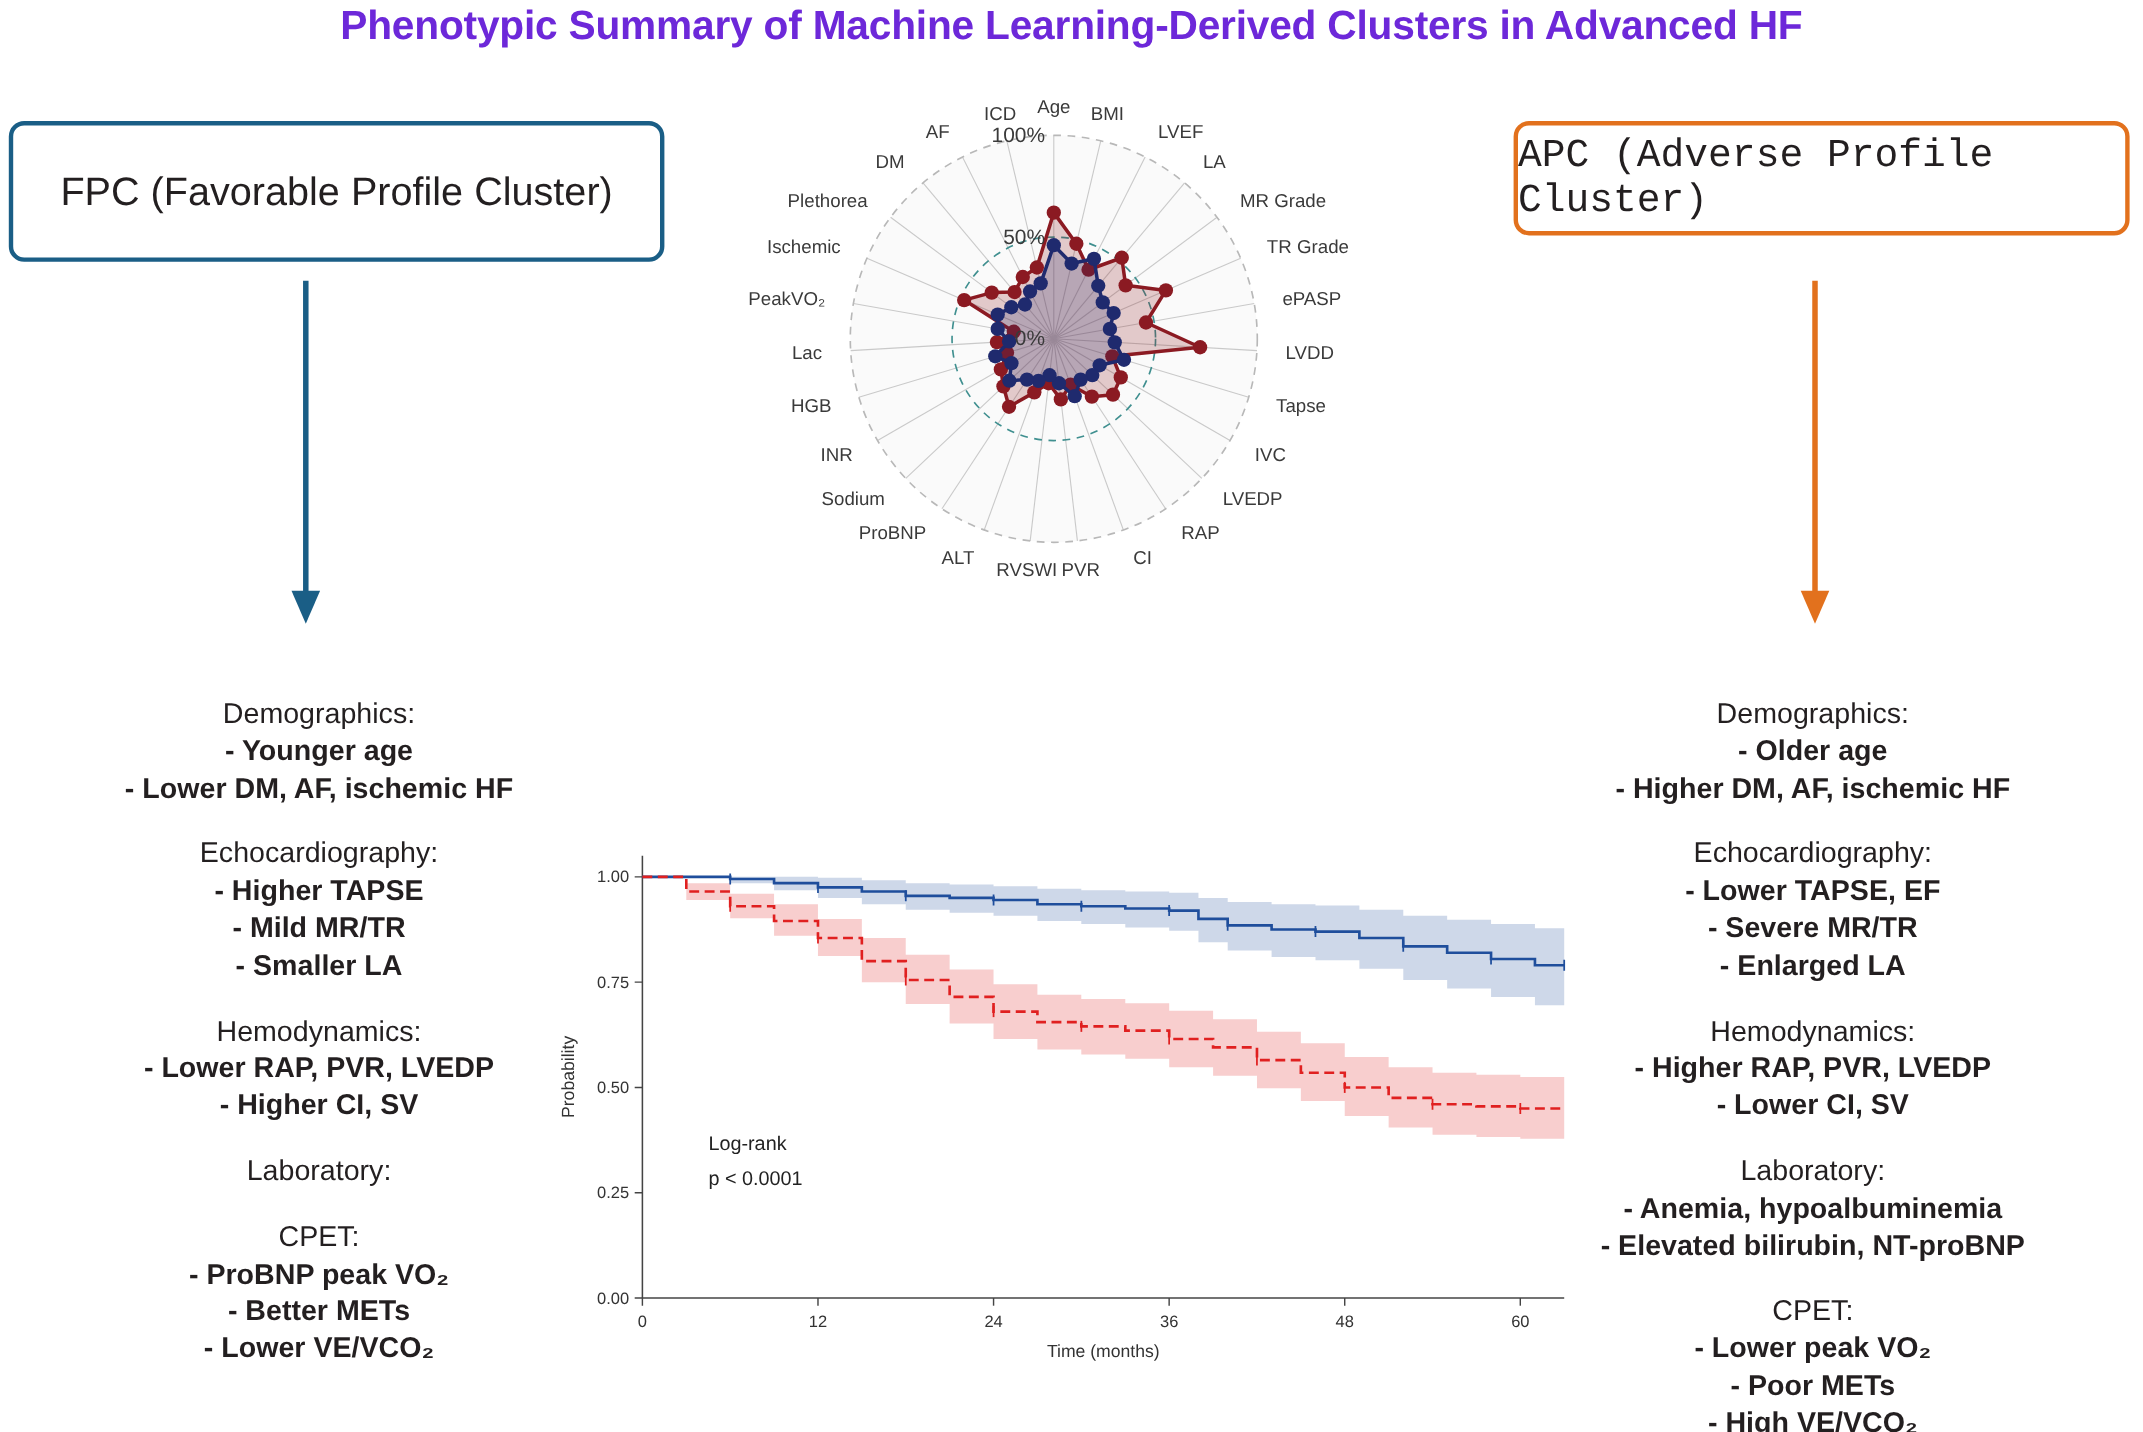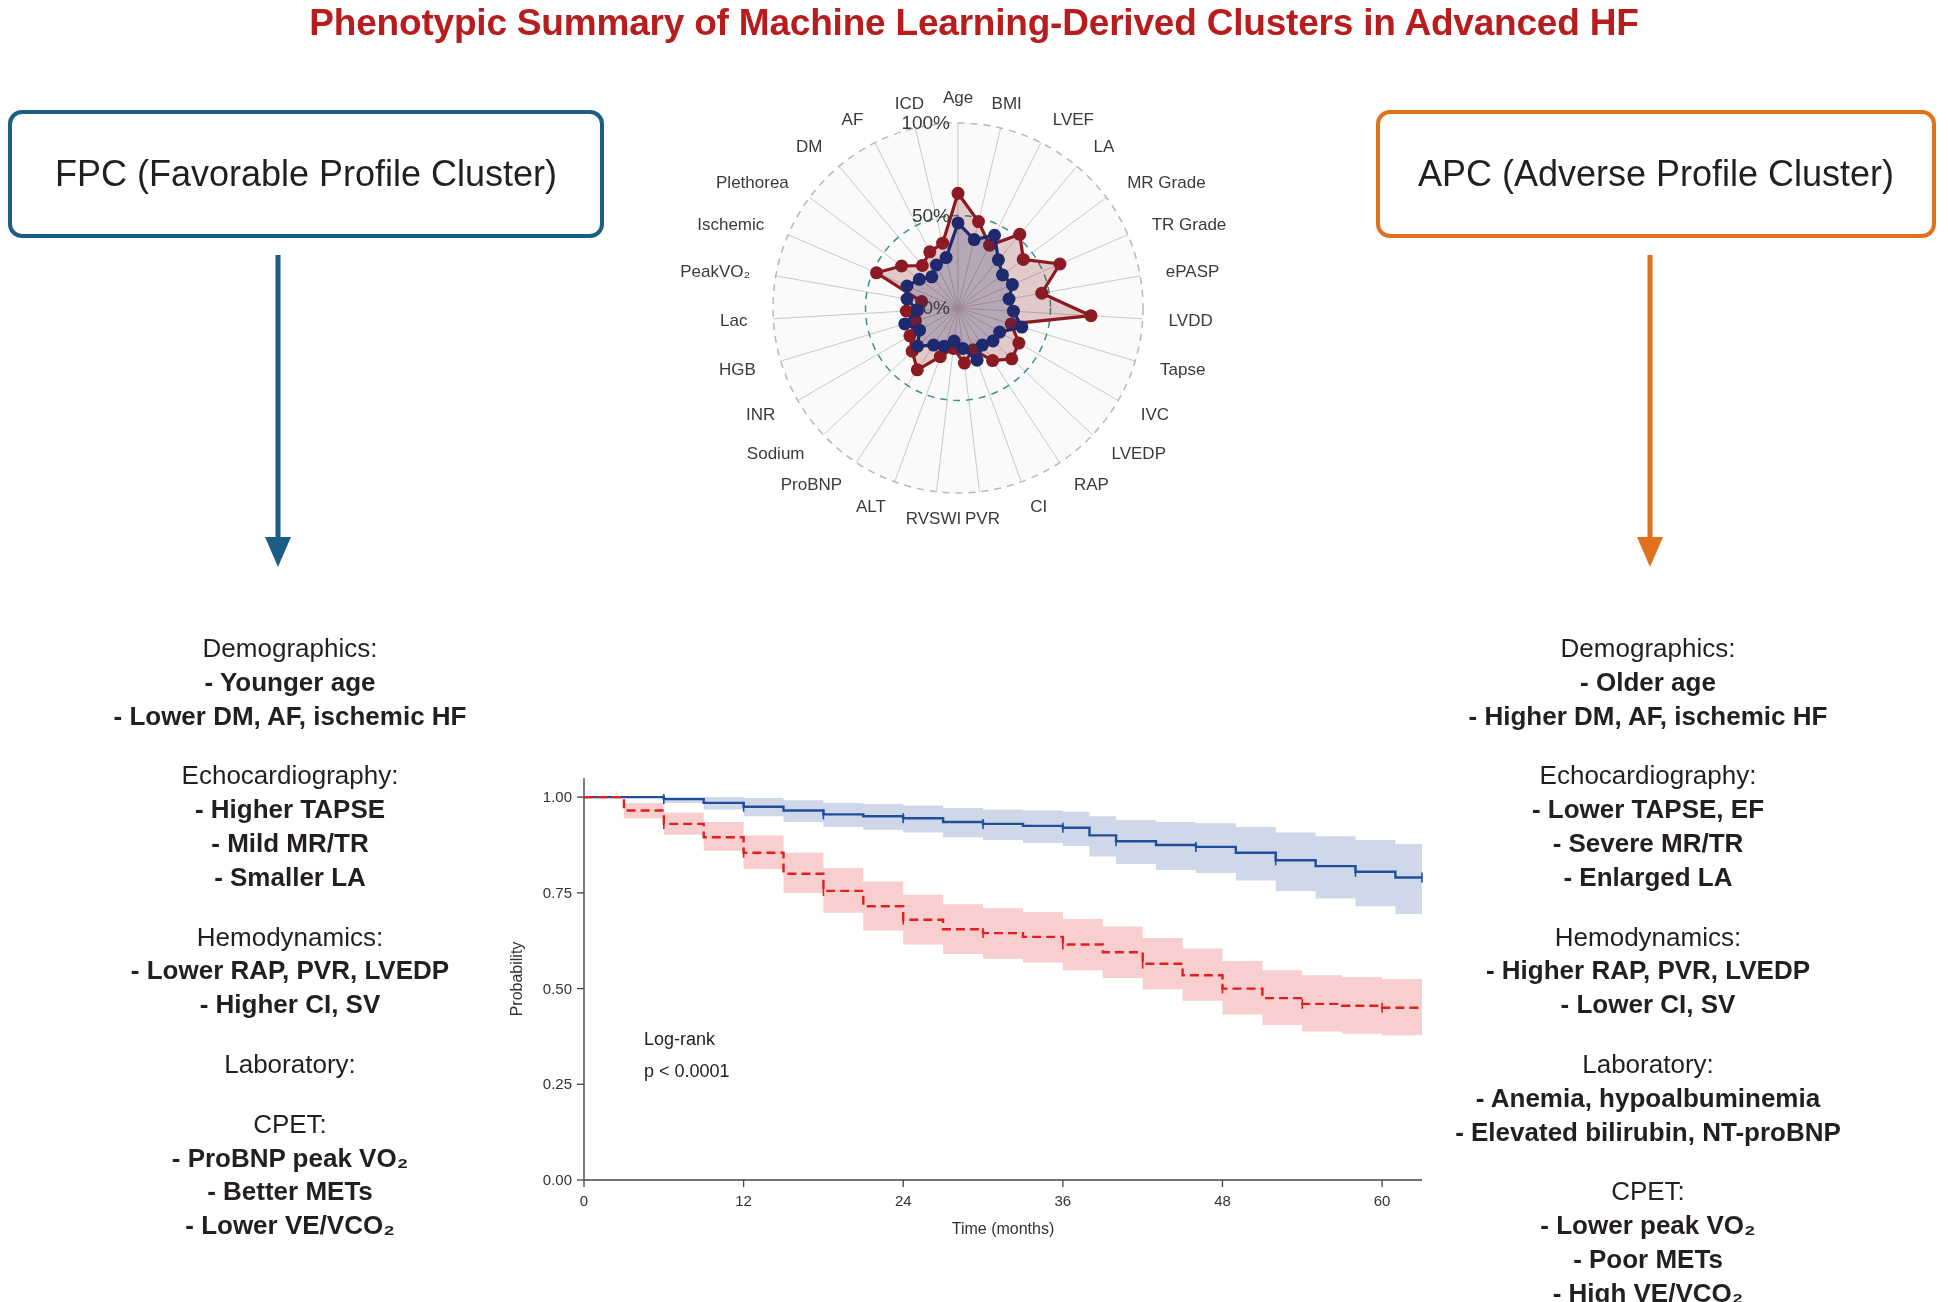"Phenotypic Summary of Machine" #page-title { color: #b91c1c -> #6d28d9 }
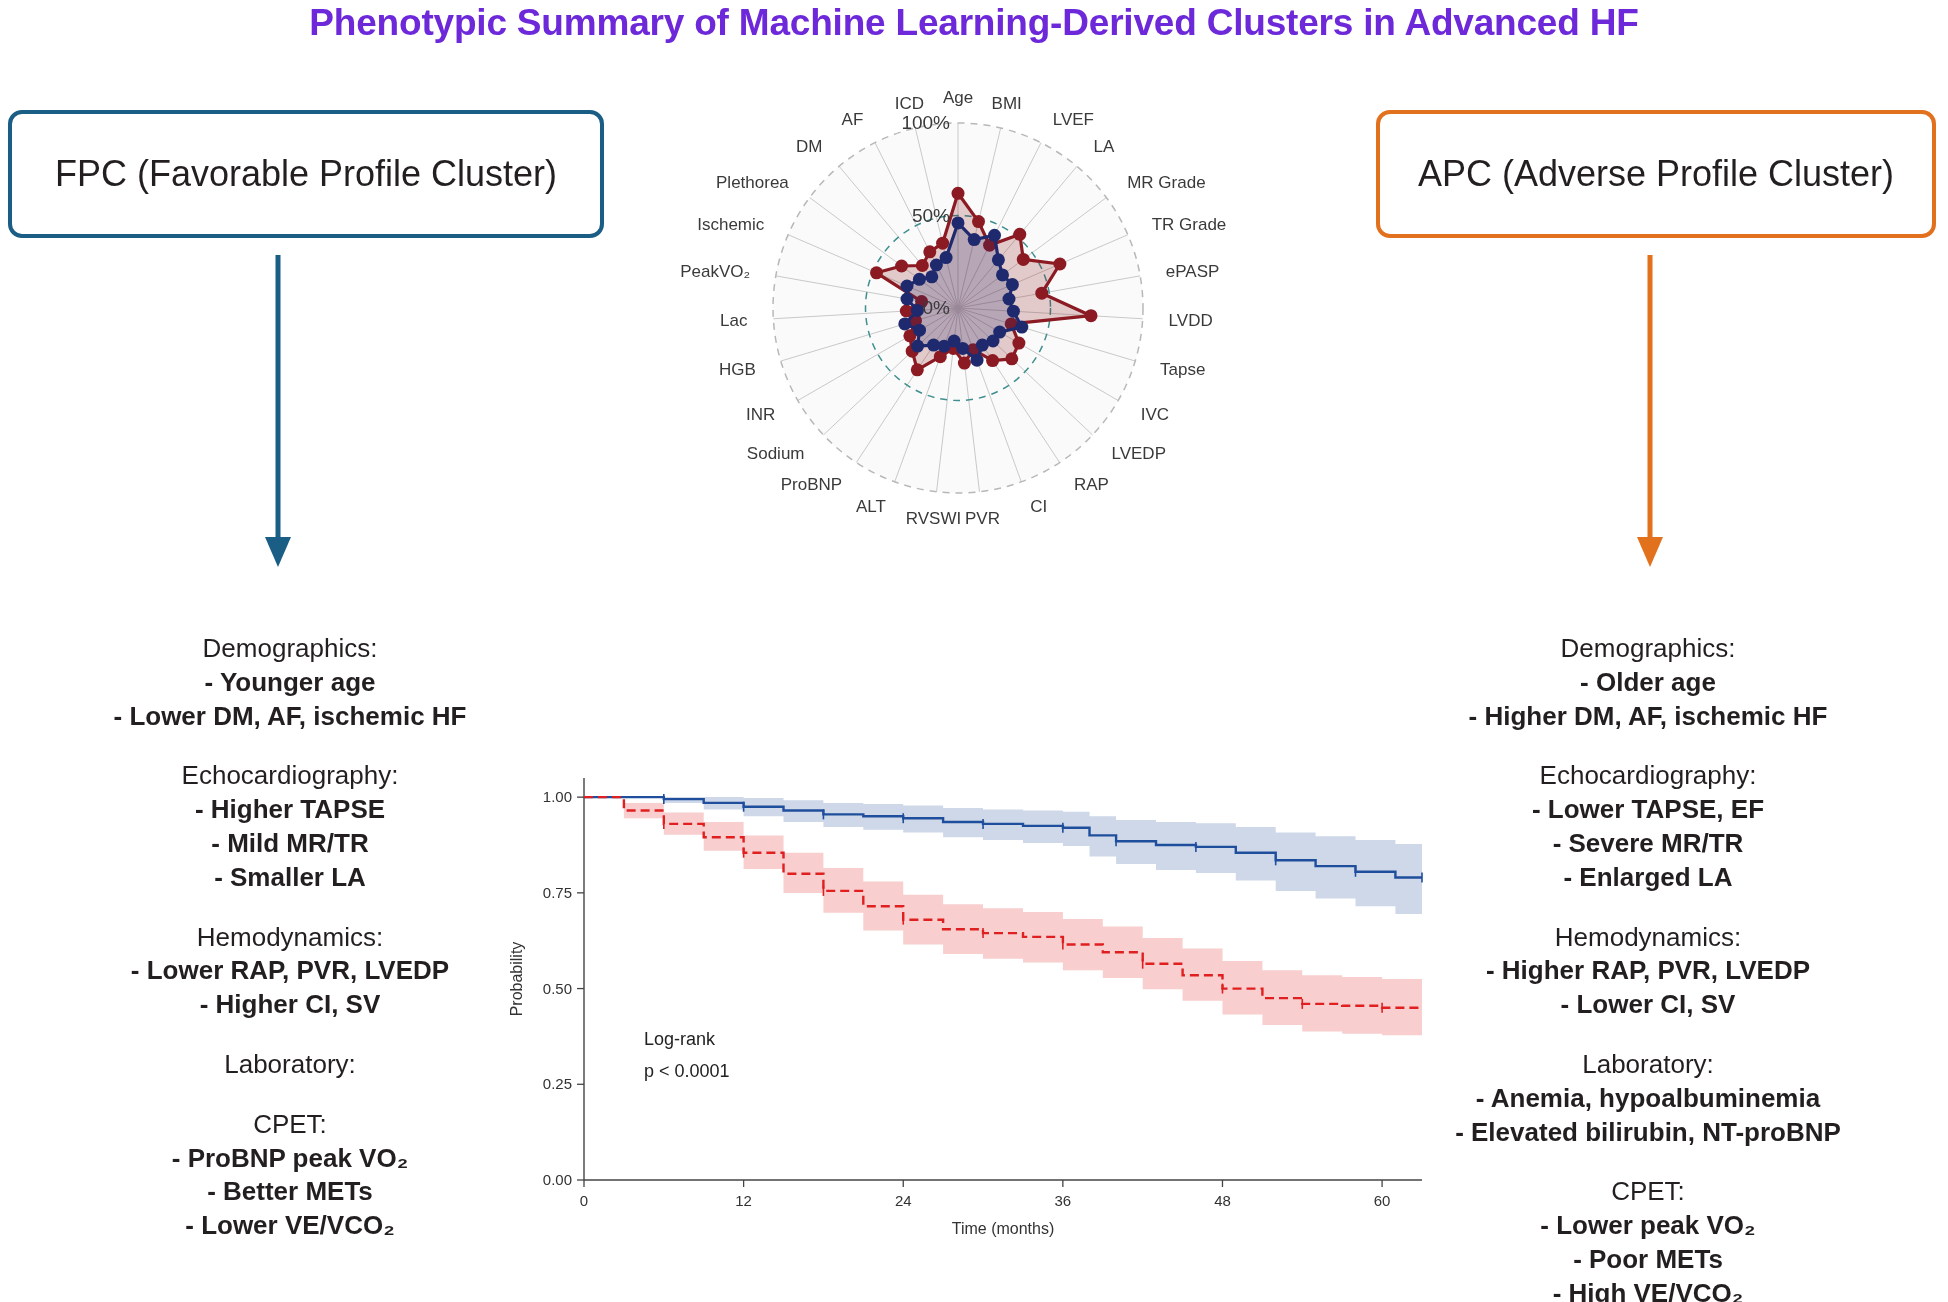"APC (Adverse Profile Cluster)" #apc-box { font-family: none -> Liberation Mono, monospace; height: 128px -> 104px }
